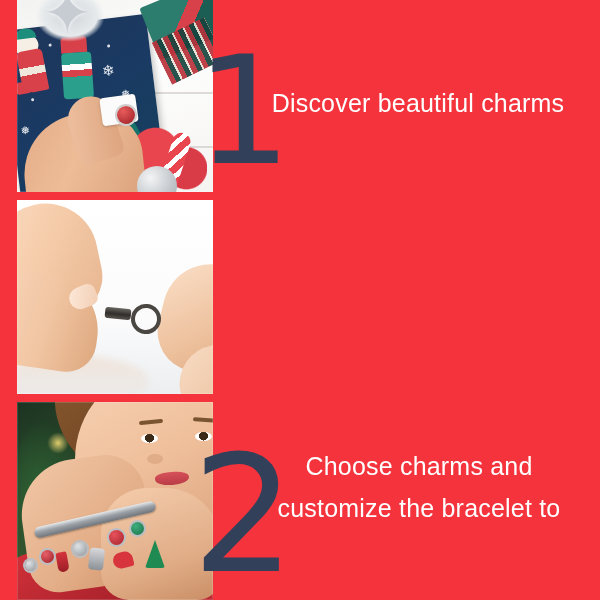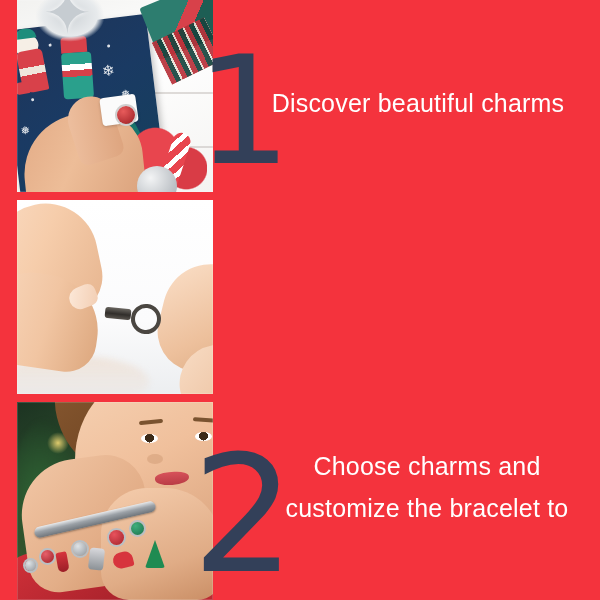"Choose charms and" .caption-2 { left: 258px -> 250px }
